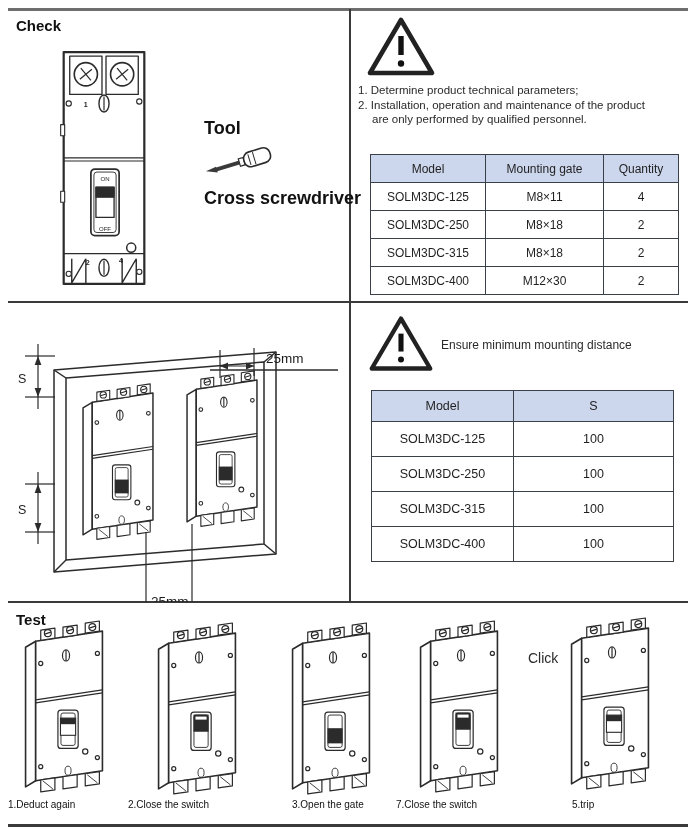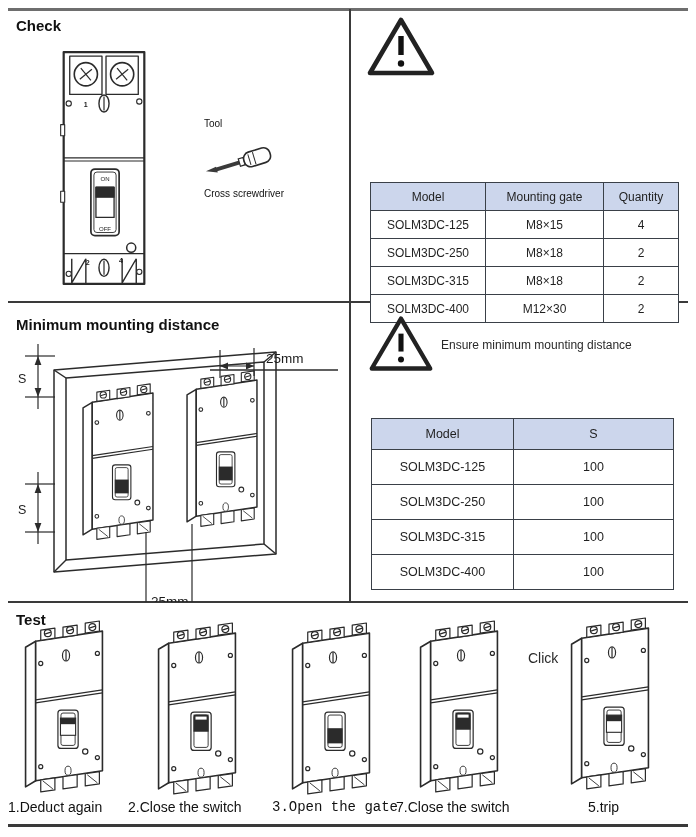"1. Determine product technical" div.notes { html: none -> <div> <div>1. Determine product technical parameters;</div> <div>2. Installation, operation and maintenance of the product are only performed by qualified personnel.</div> </div> }
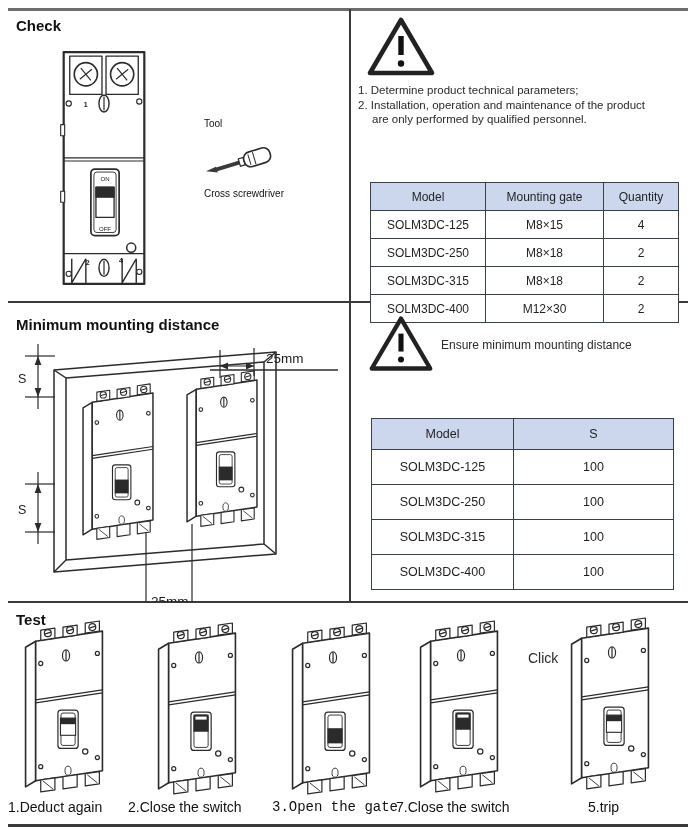"Tool" .sub-label { font-size: 10px -> 18px; font-weight: normal -> bold }
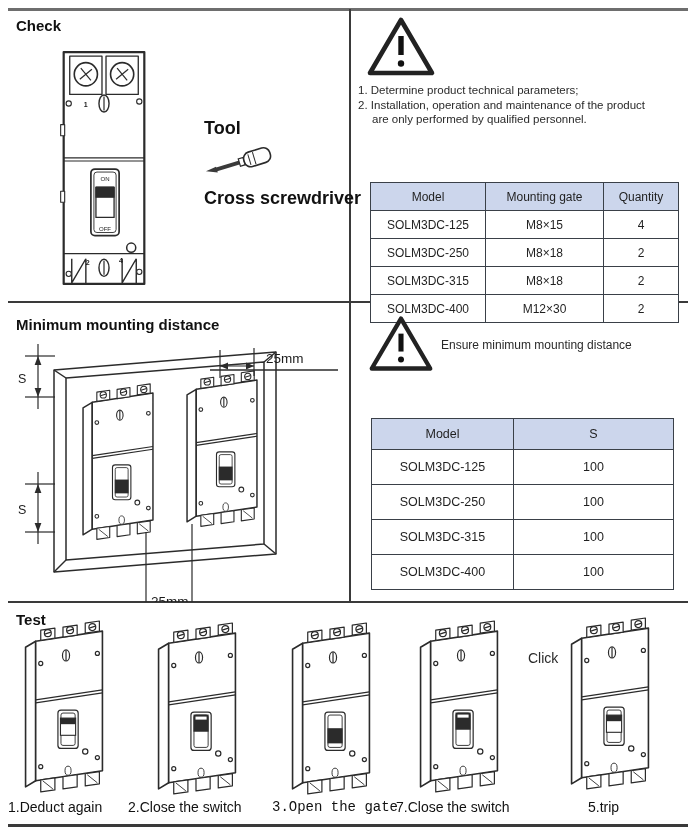"Model" table { margin-top: 28px -> none }
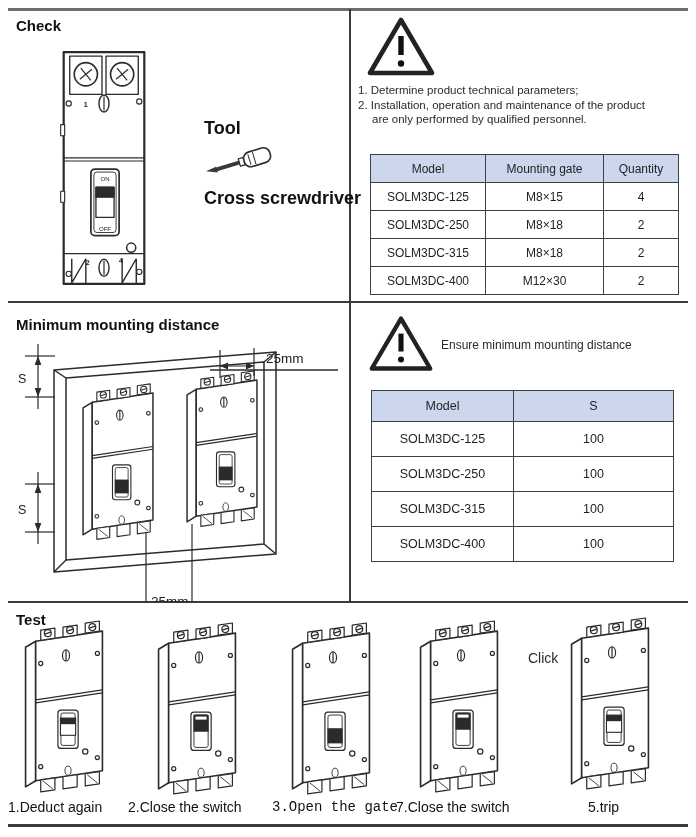"M8×15" td { text: 15 -> 11 }
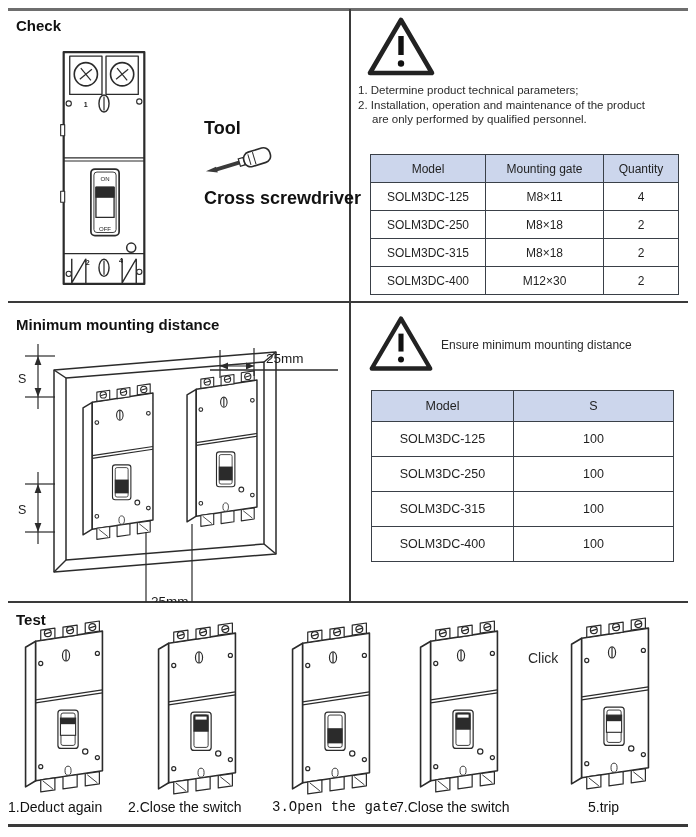"Minimum mounting distance" div.sec-title { html: <div>Minimum mounting distance</div> -> none }
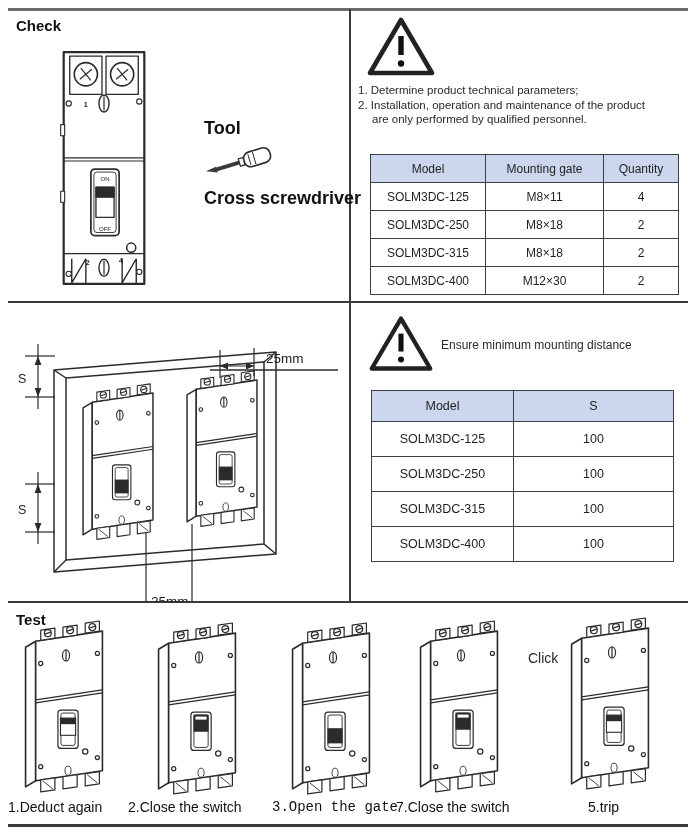"1.Deduct again" .cap { font-size: 14px -> 10px }
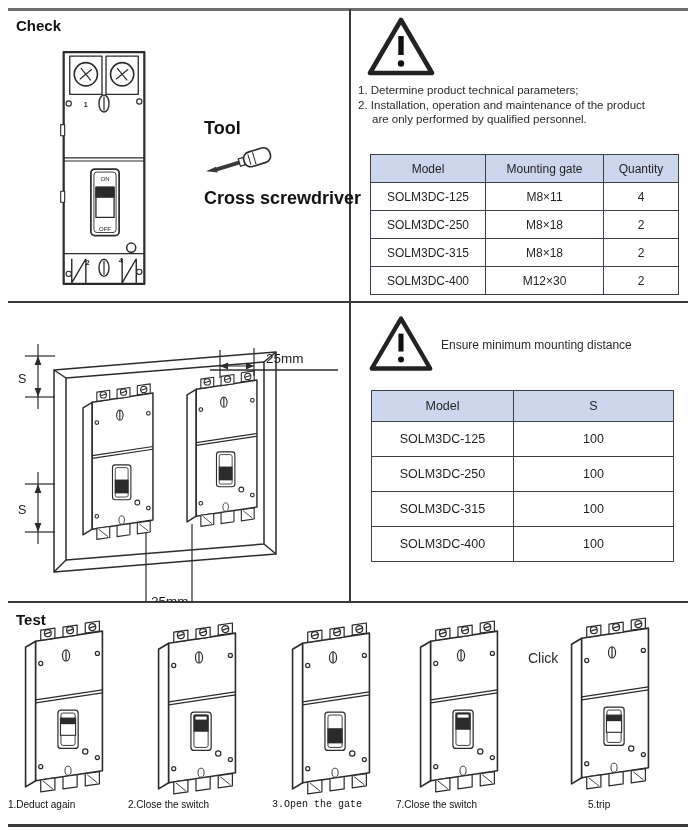"3.Open the gate" div.cap { font-family: Liberation Mono, monospace -> none; left: 272px -> 292px }
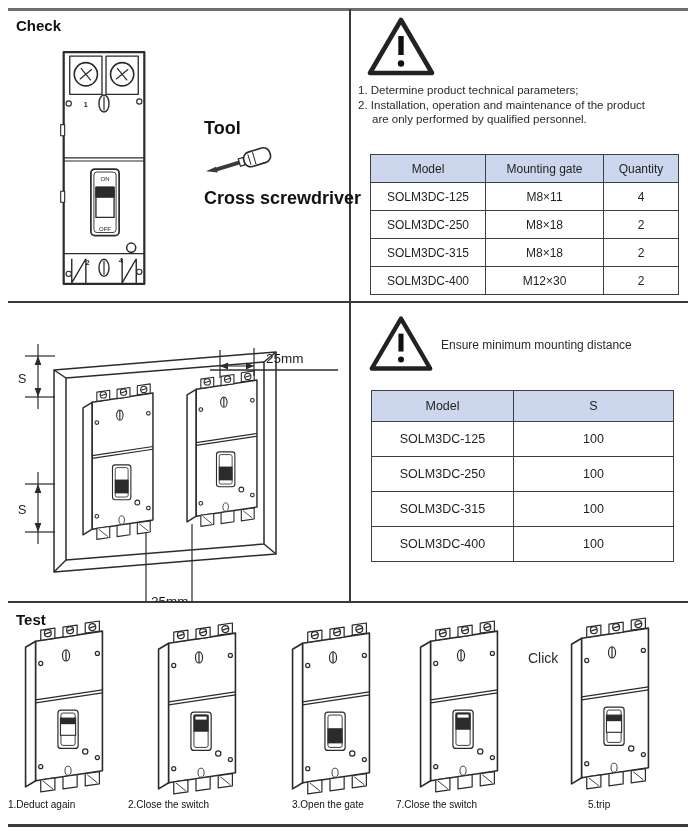"5.trip" div.cap { left: 588px -> 572px }
